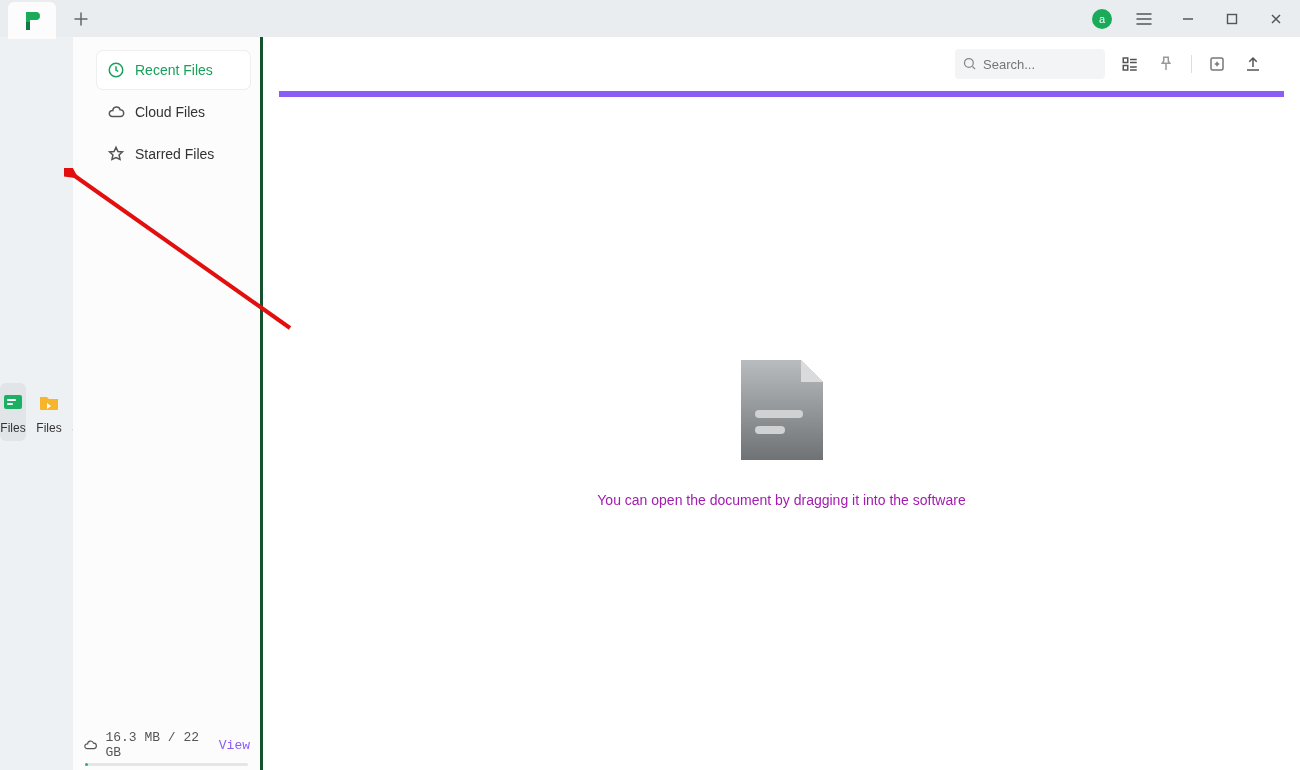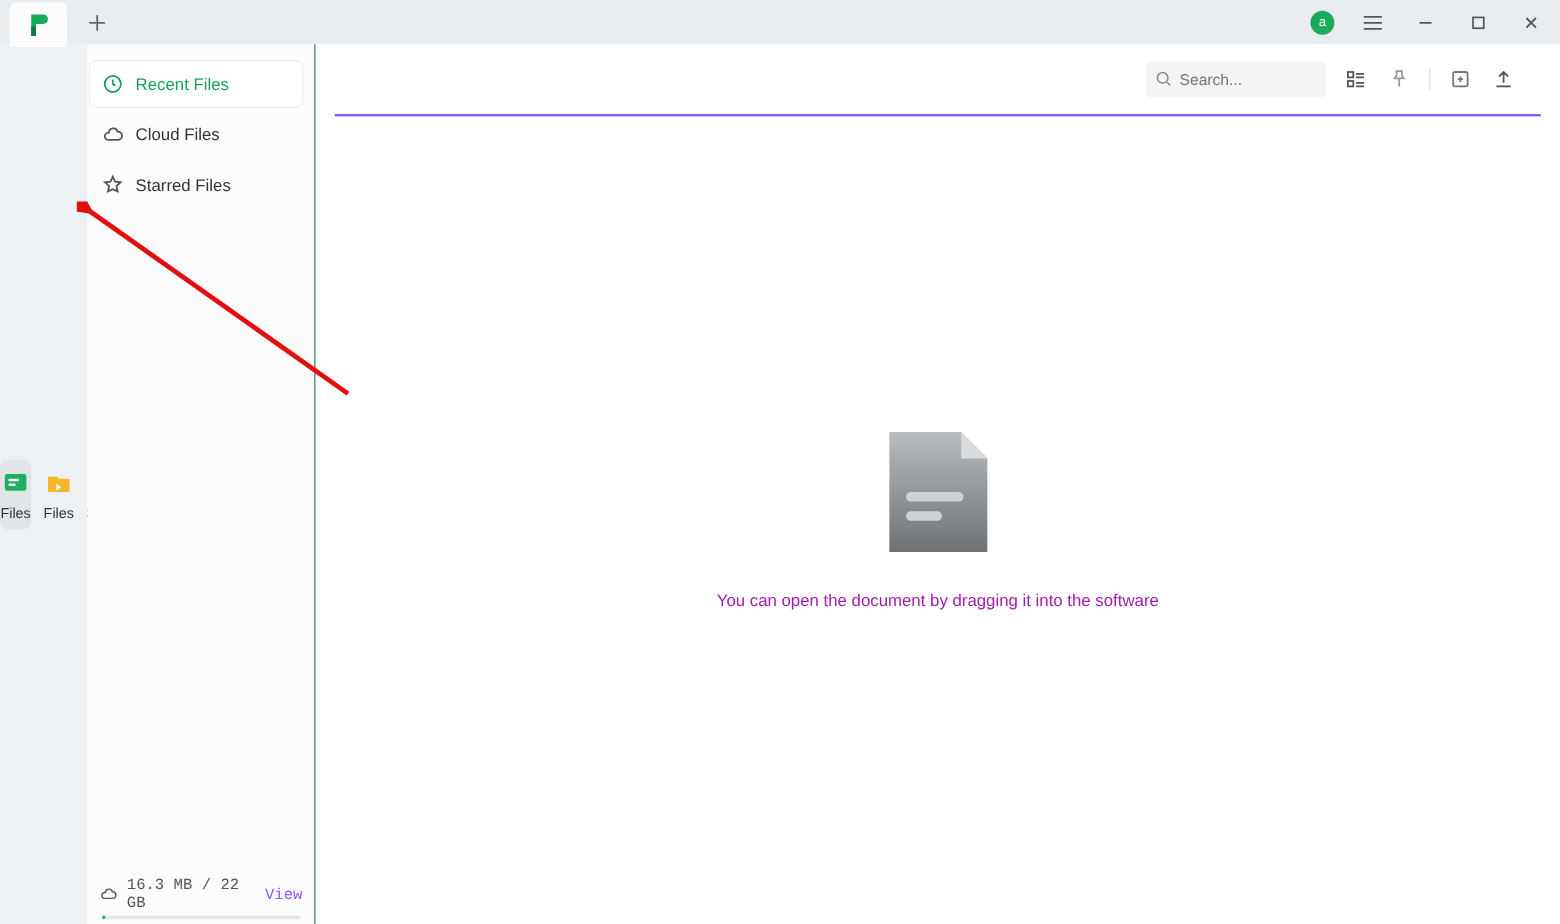"Recent Files" .filespanel { border-right: 1px solid #14532d -> 3px solid #14532d; padding: 14px 10px 10px 2px -> 14px 10px 10px 24px }
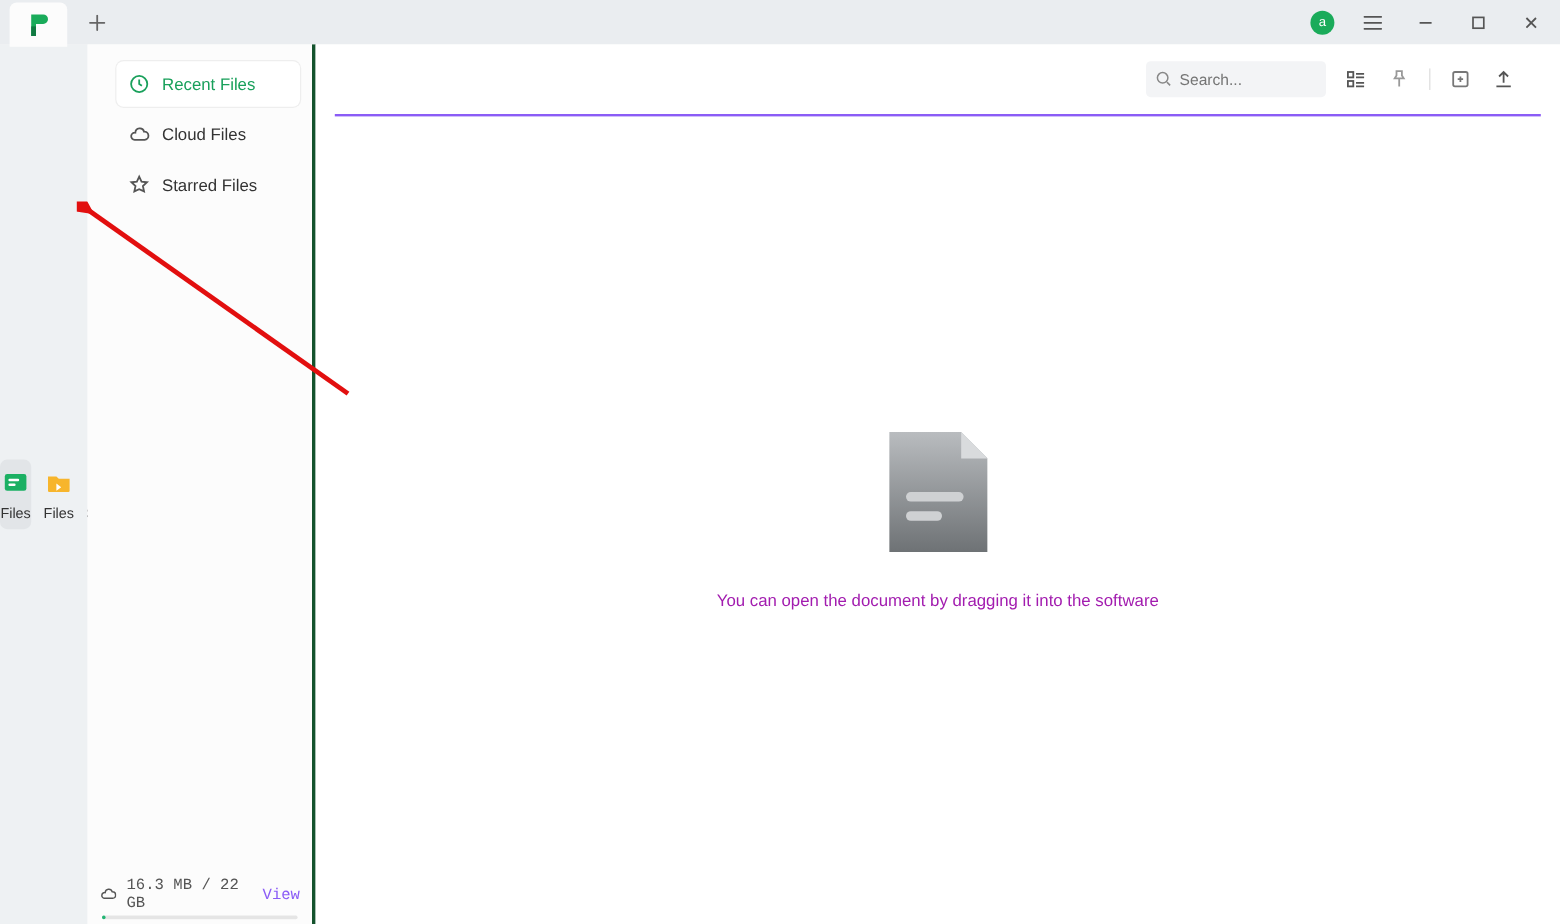"Search..." .topbar { border-bottom: 2px solid #8b5cf6 -> 6px solid #8b5cf6 }
